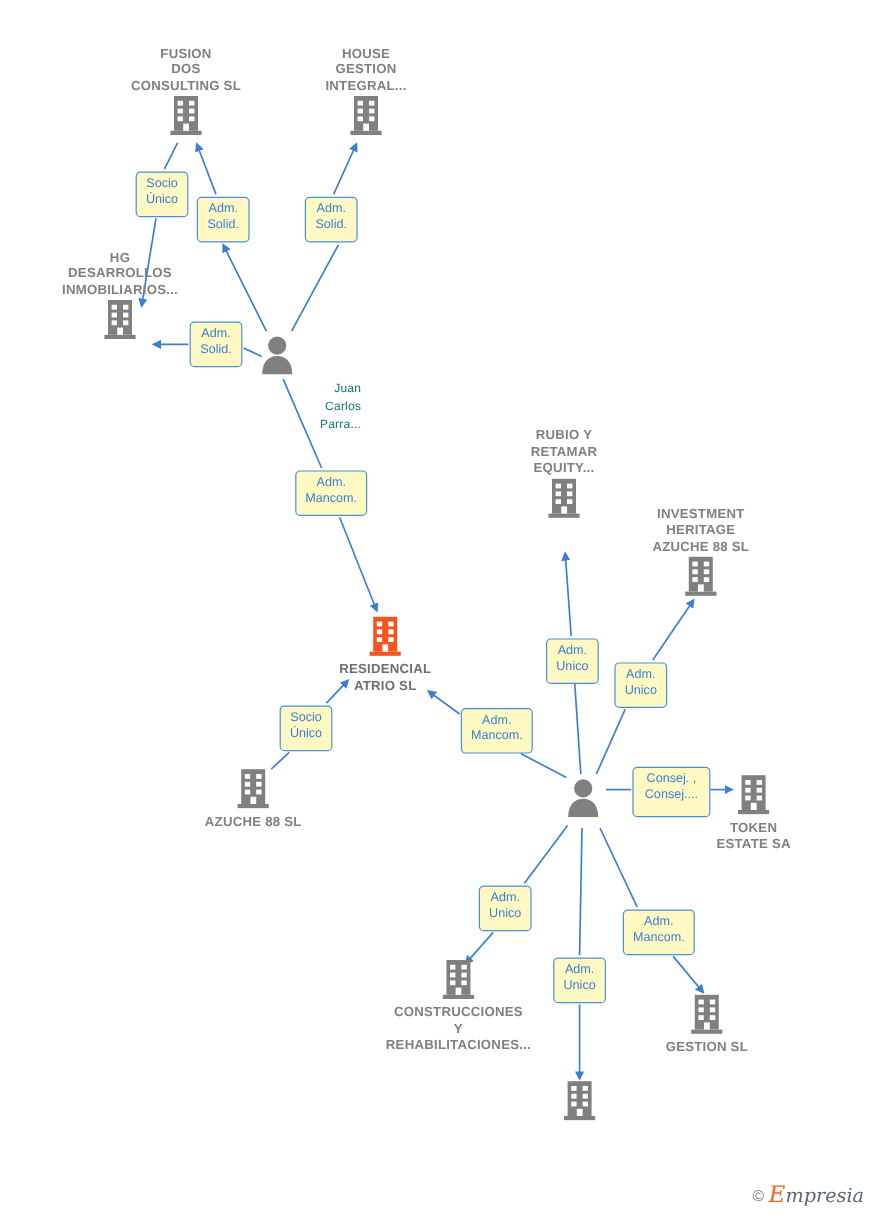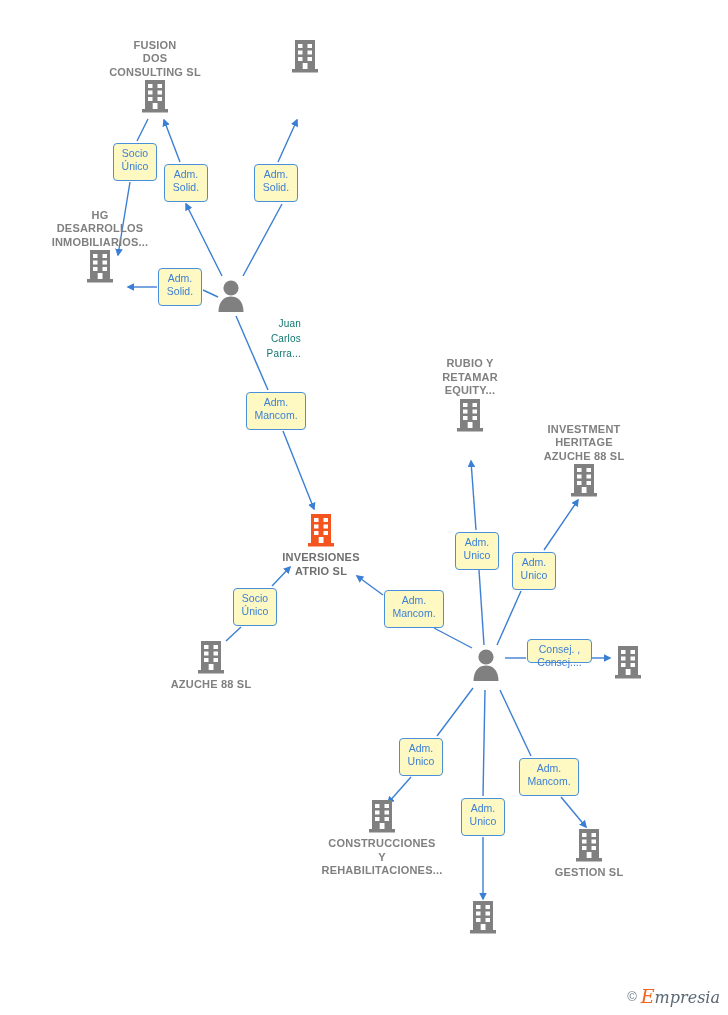"HOUSE" span.label { html: none -> <span>HOUSE GESTION INTEGRAL...</span> }
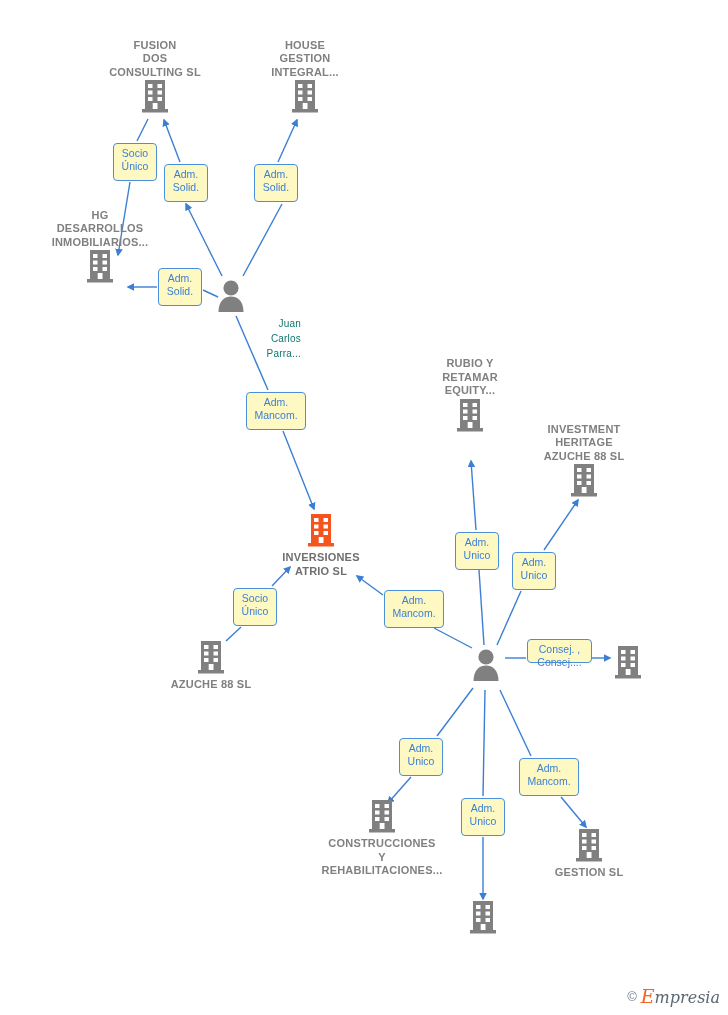"INVERSIONES" span.label { text: INVERSIONES -> RESIDENCIAL }
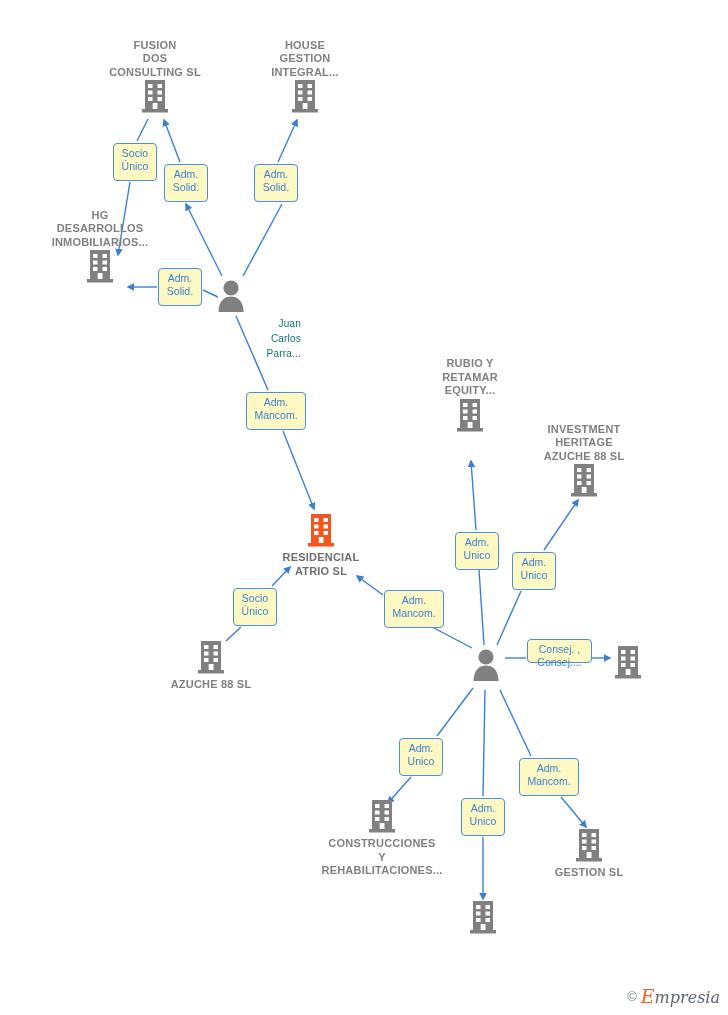"Consej. ," div.edge-label { height: 24px -> 42px }
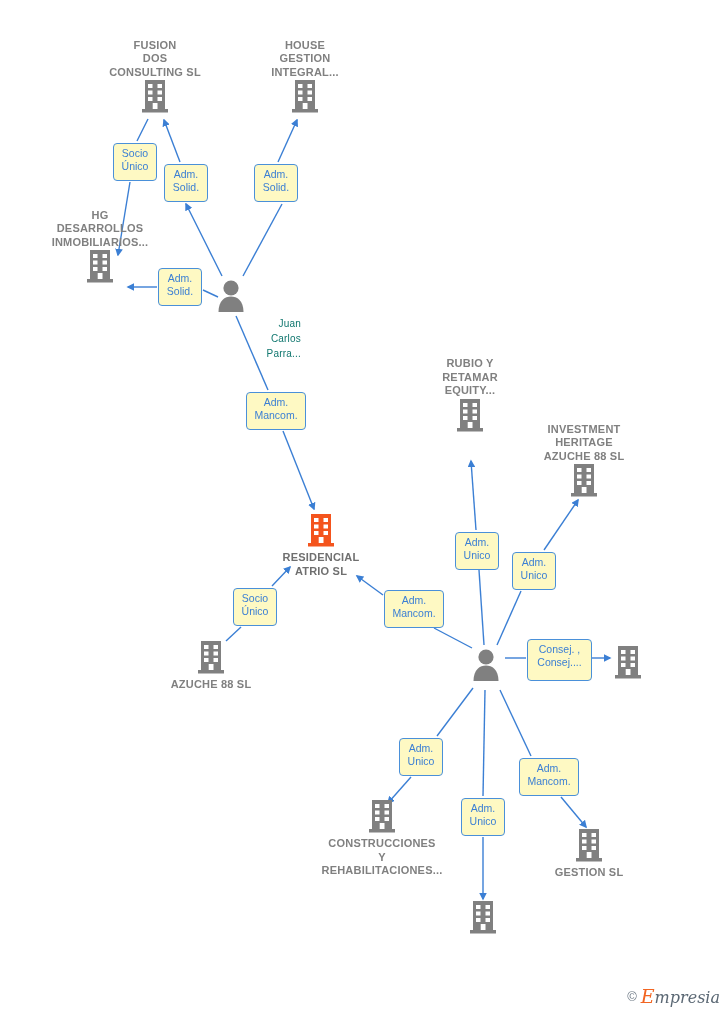"TOKEN" span.label { html: none -> <span>TOKEN ESTATE SA</span> }
